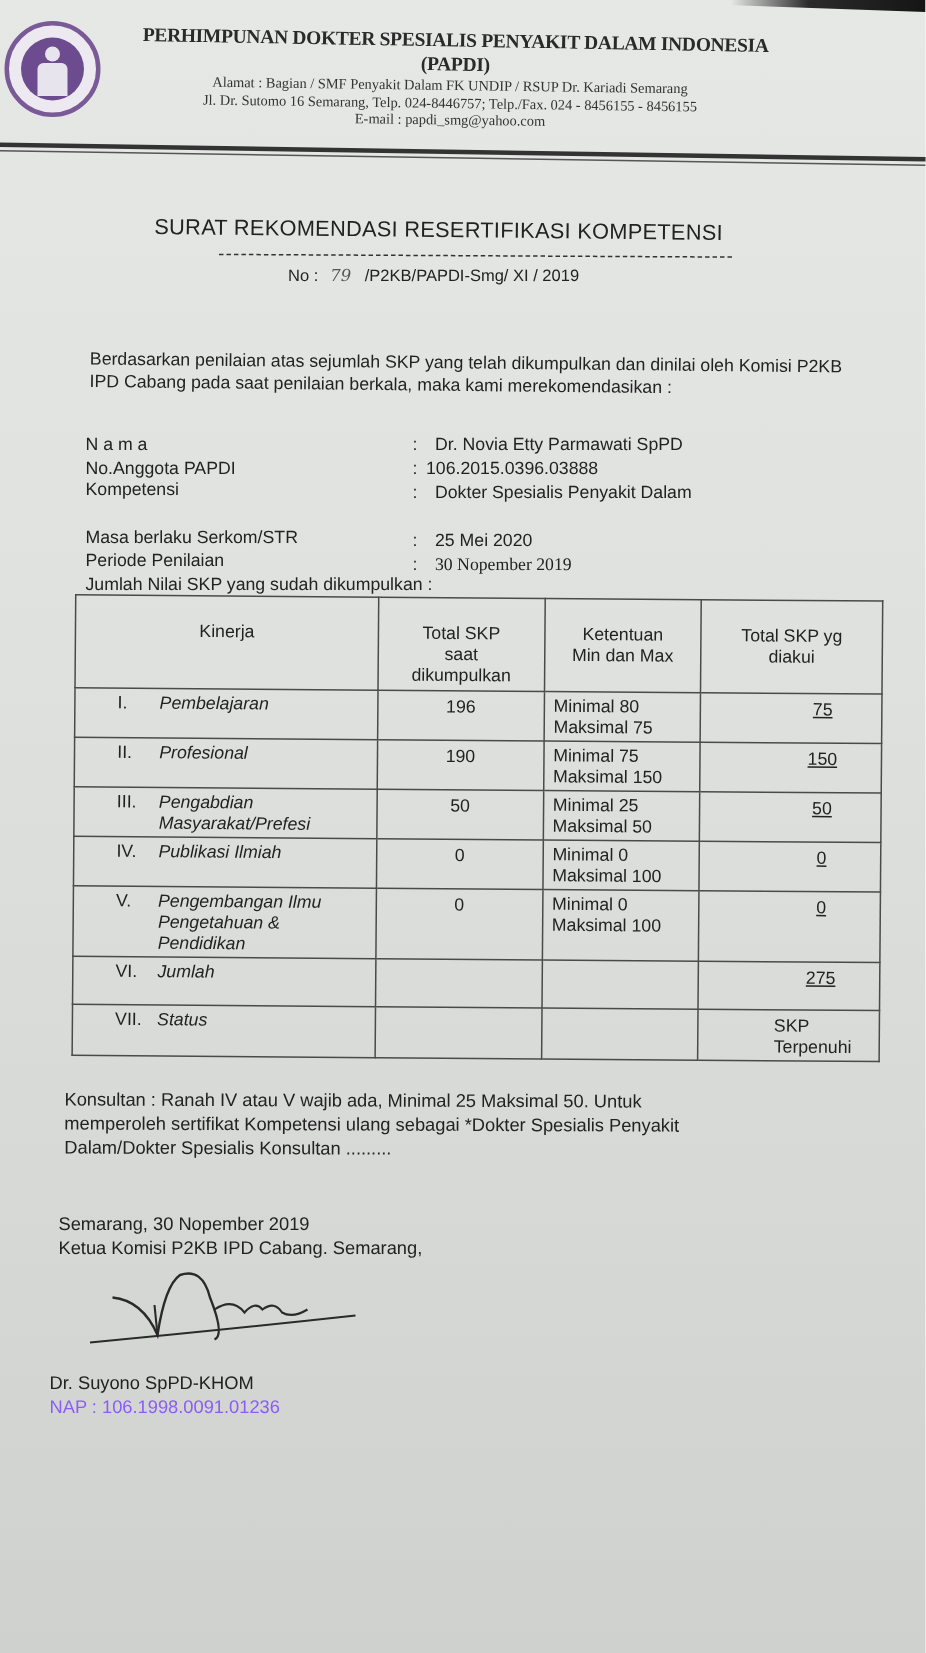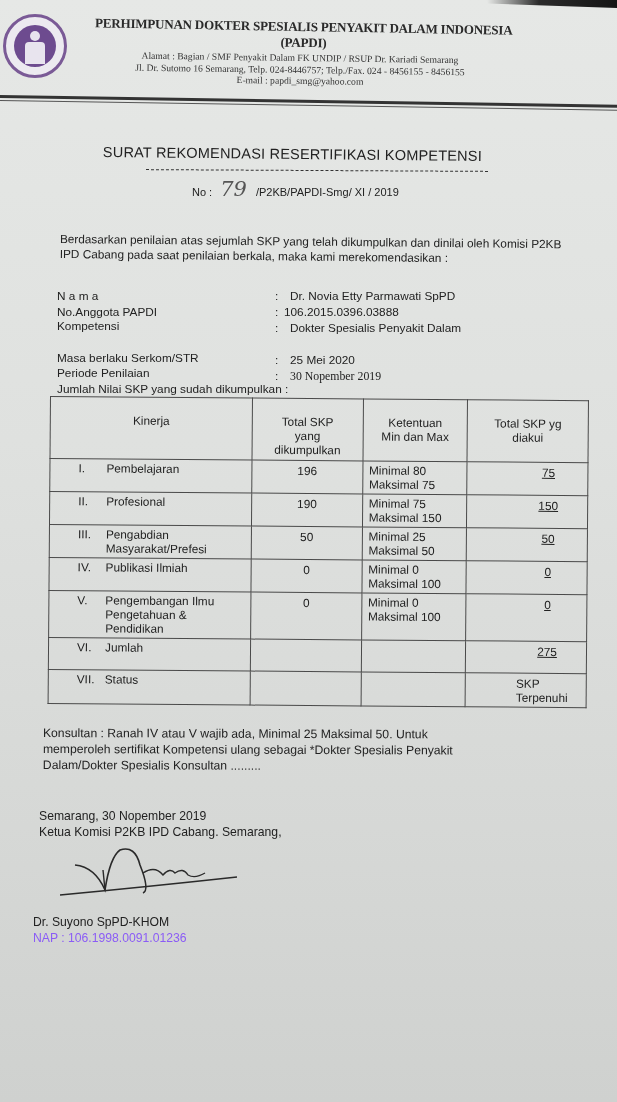"79" .number-line .hand { font-size: 21px -> 11px }
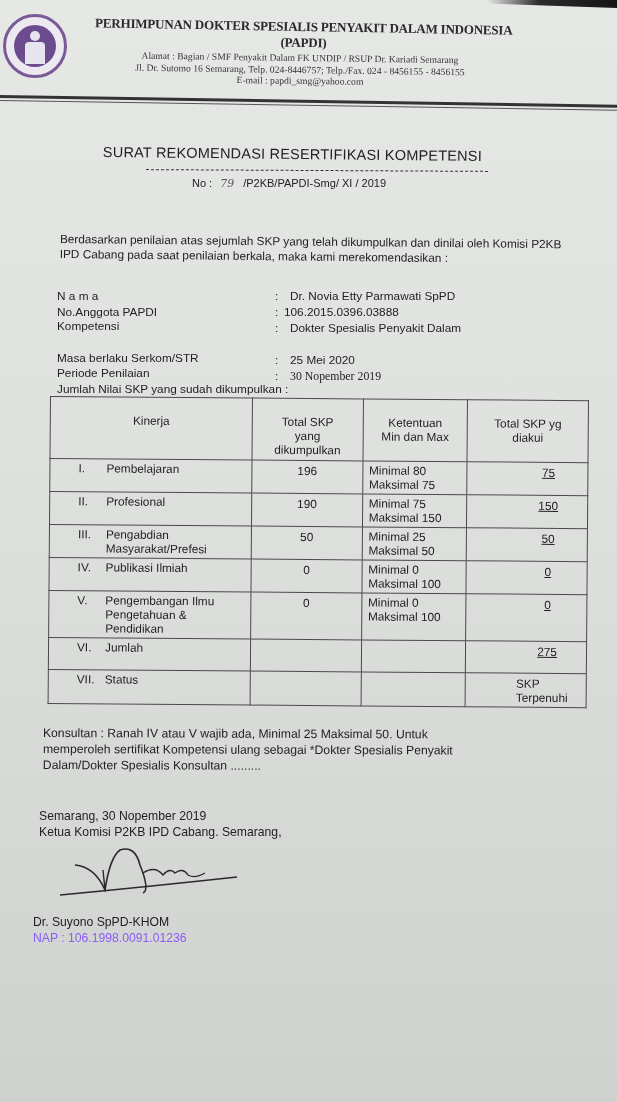"yang" div { text: yang -> saat }
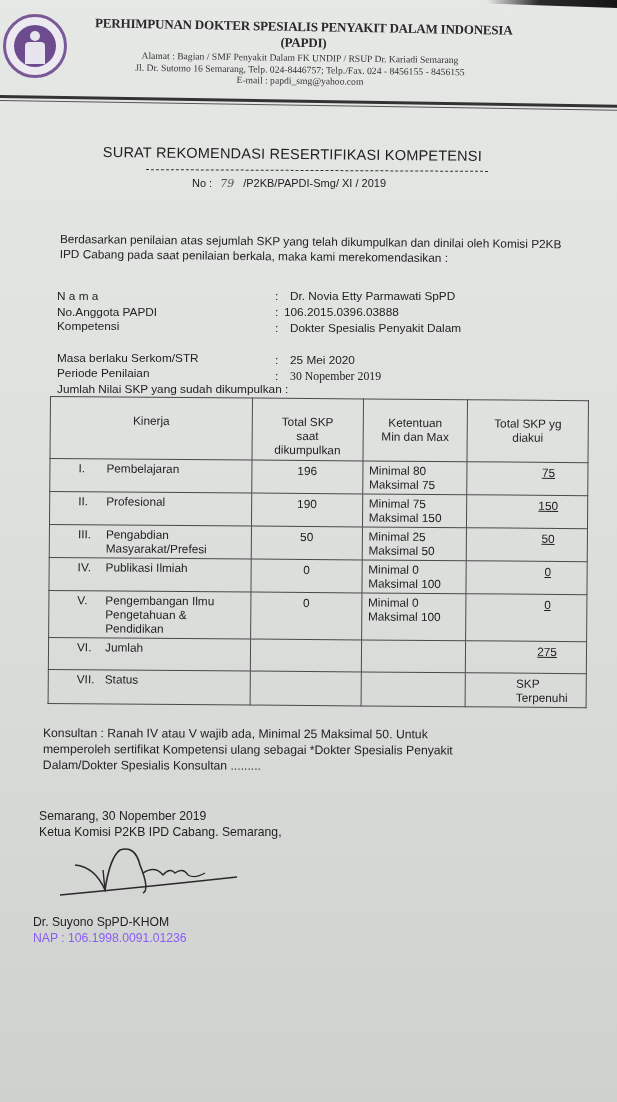"Pembelajaran" table.skp td.kin .wrap { font-style: none -> italic }
